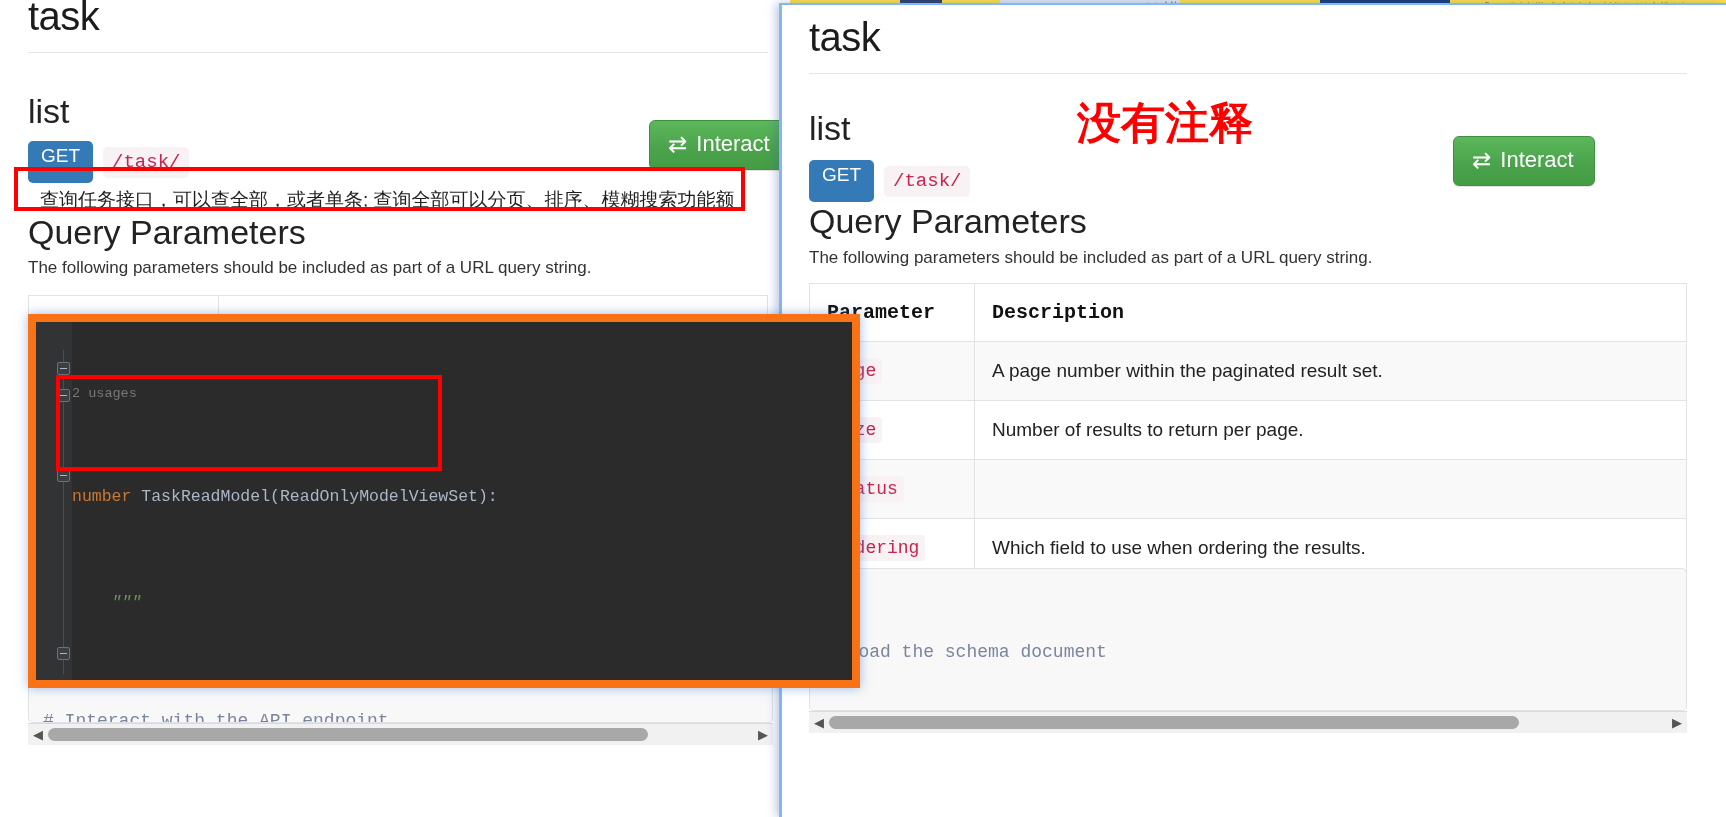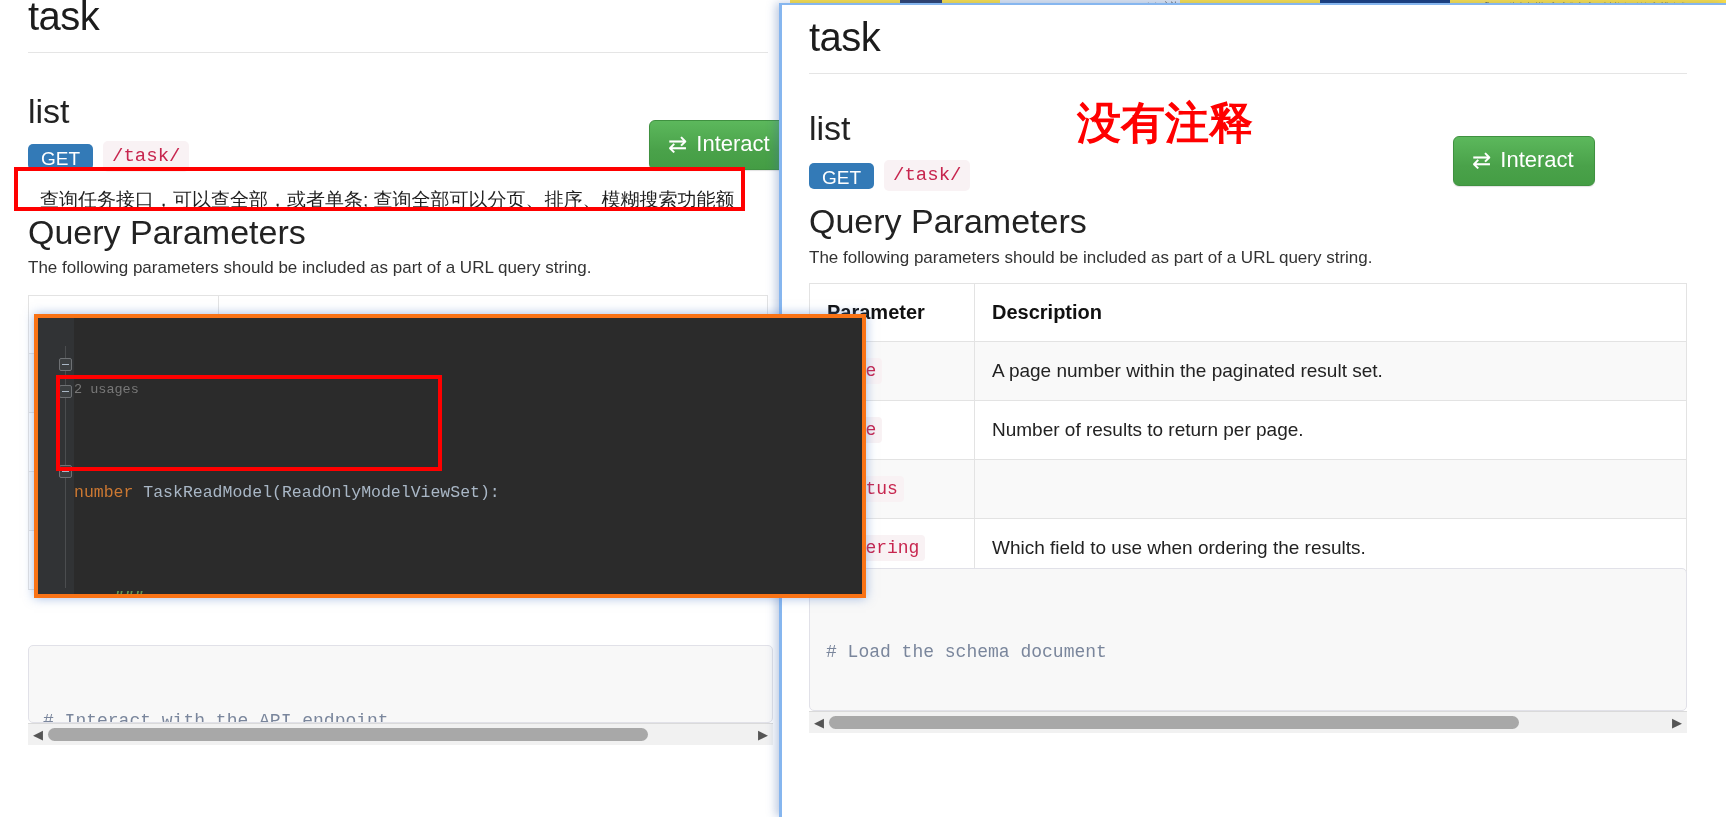"GET" .badge-get { padding: 5px 13px 2px 13px -> 5px 13px 18px 13px }
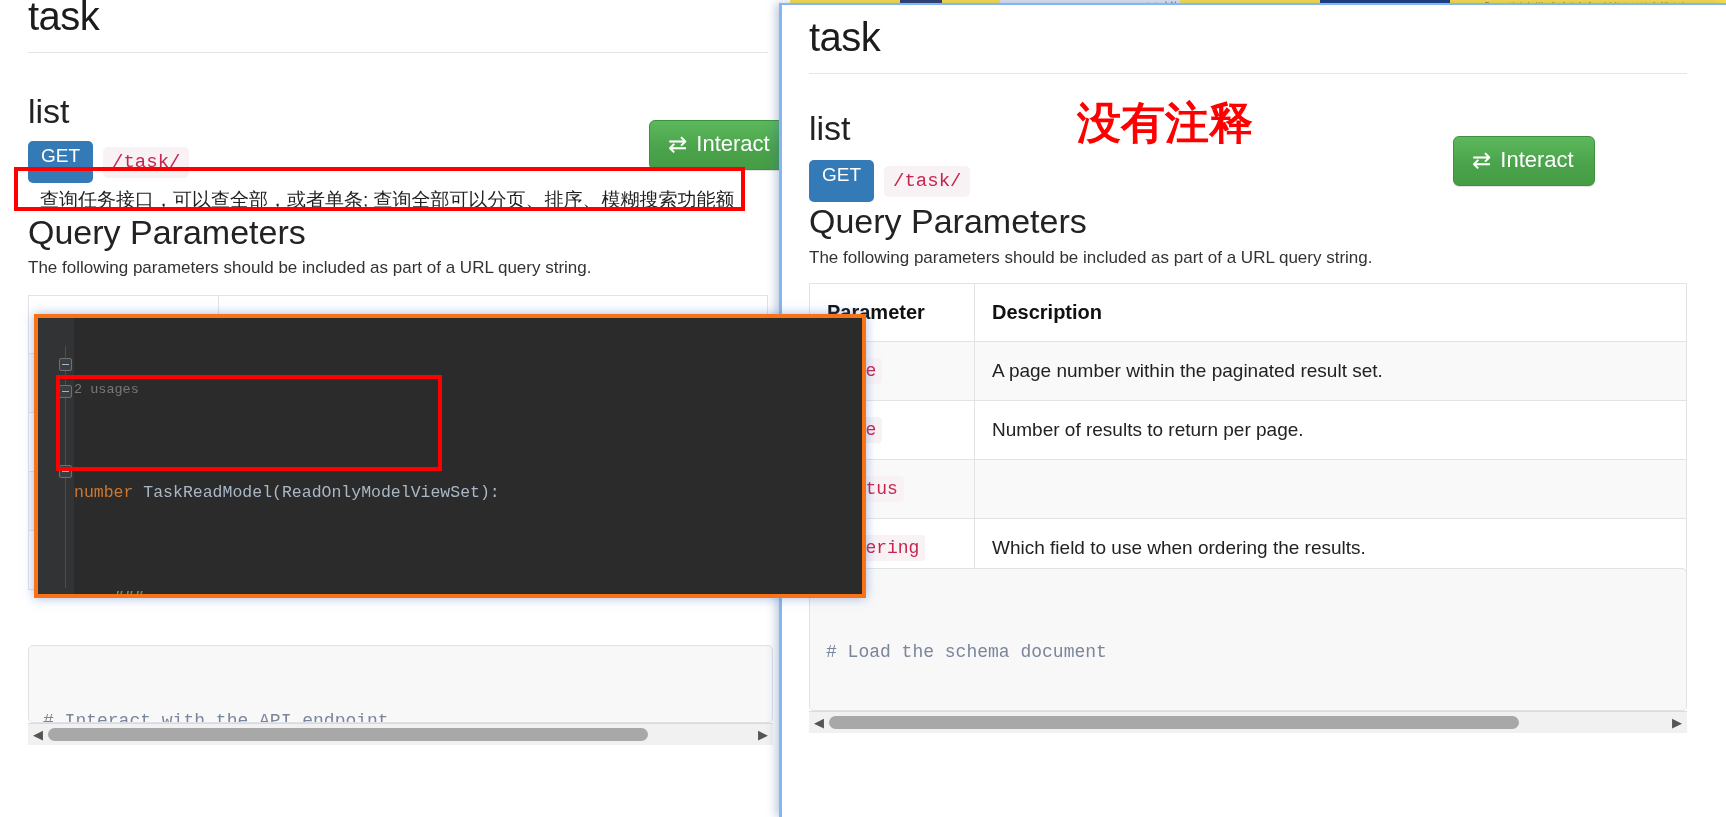"Parameter" table.params th { font-family: none -> Liberation Mono, monospace }
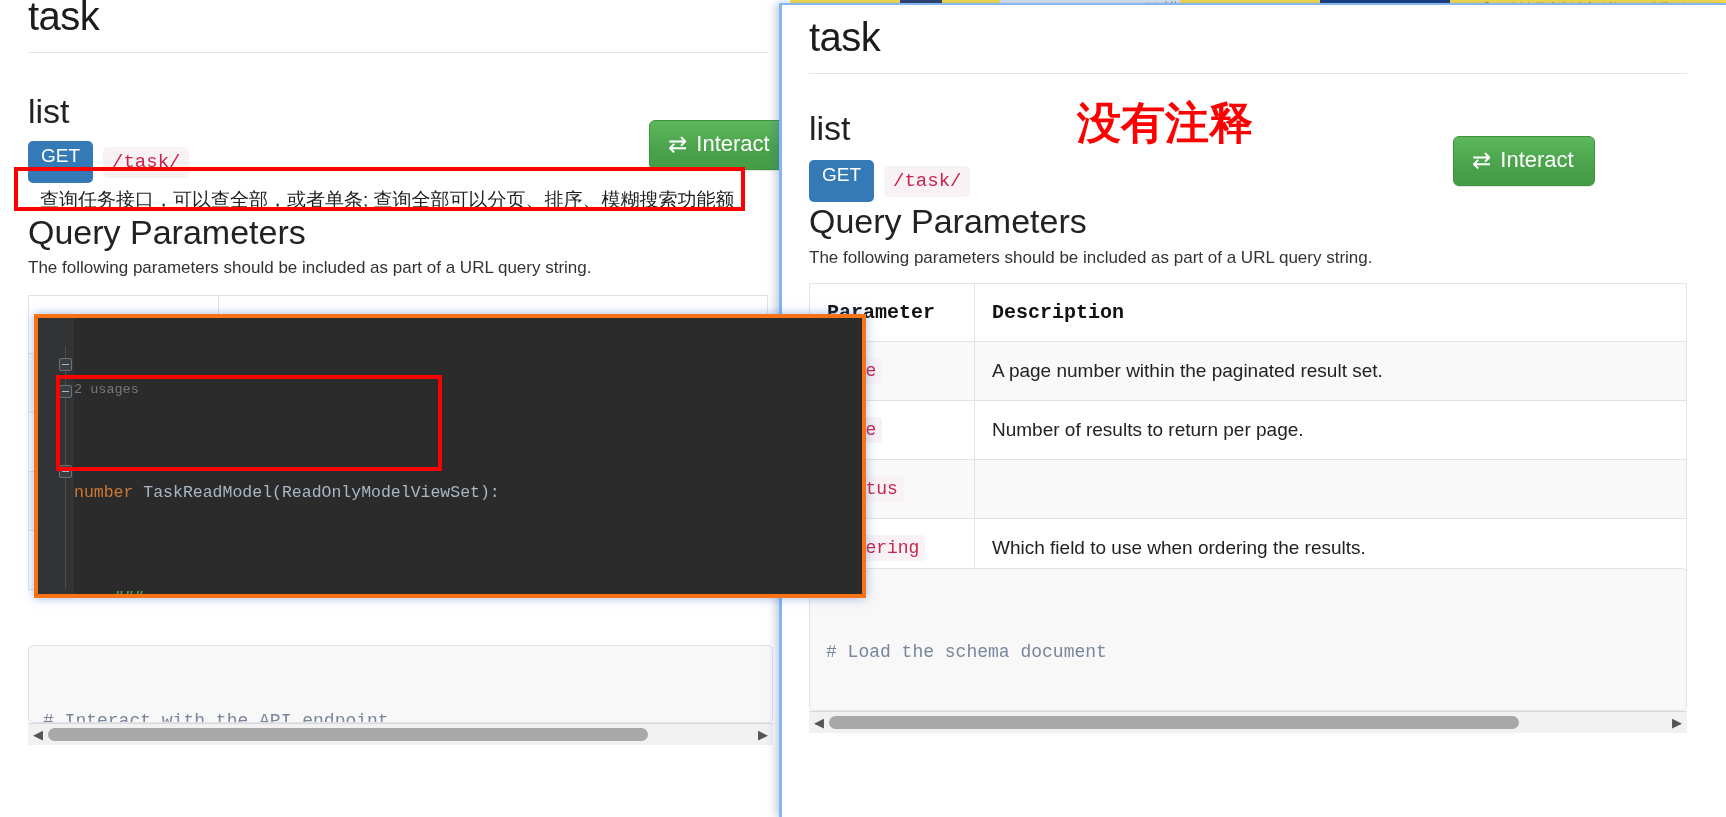"2 usages" #ide { border: 4px solid #f97316 -> 8px solid #f97316; height: 284px -> 374px; left: 34px -> 28px }
